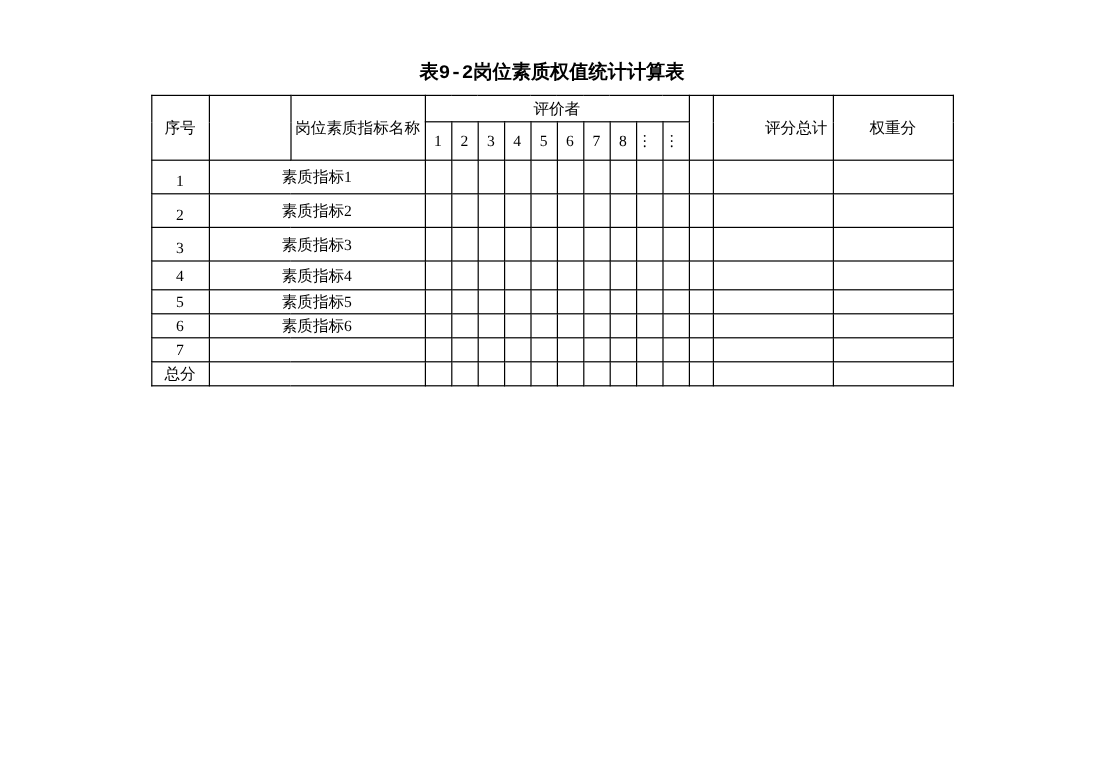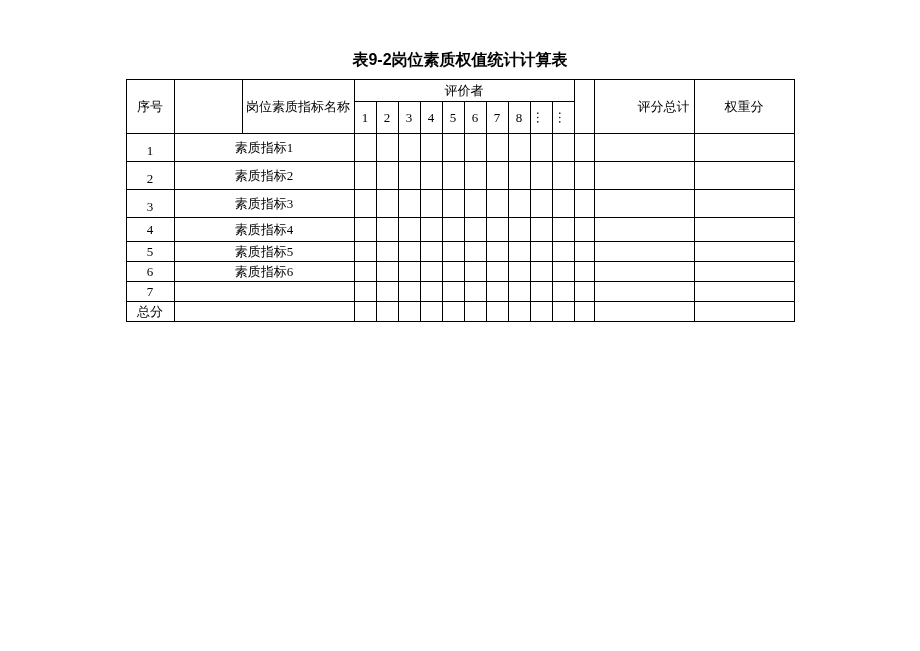"表9-2岗位素质权值统计计算表" .title { font-family: Liberation Sans, sans-serif -> Liberation Mono, monospace }
